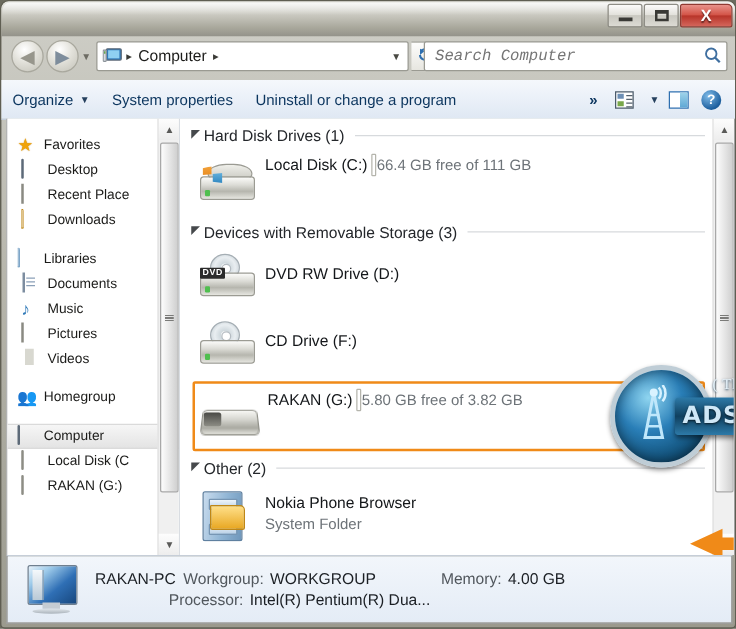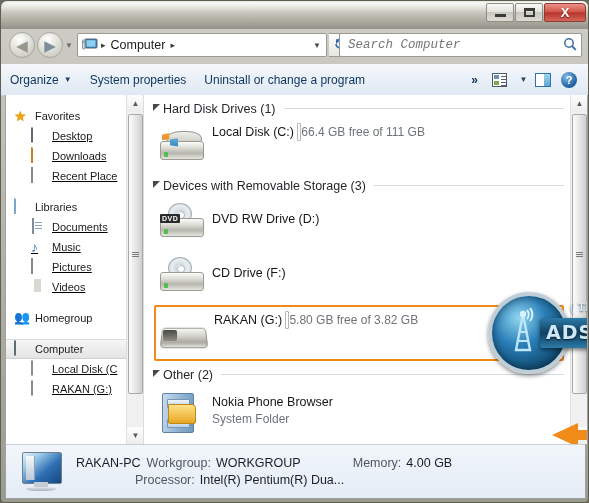"Desktop" .nav-row.child { padding-left: 25px -> 11px; text-decoration: underline -> none }
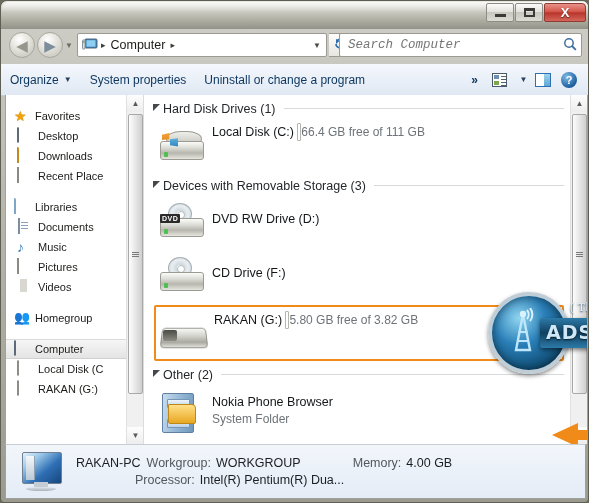"Downloads" div.nav-row { order: before "Recent Place" -> after "Recent Place" }
